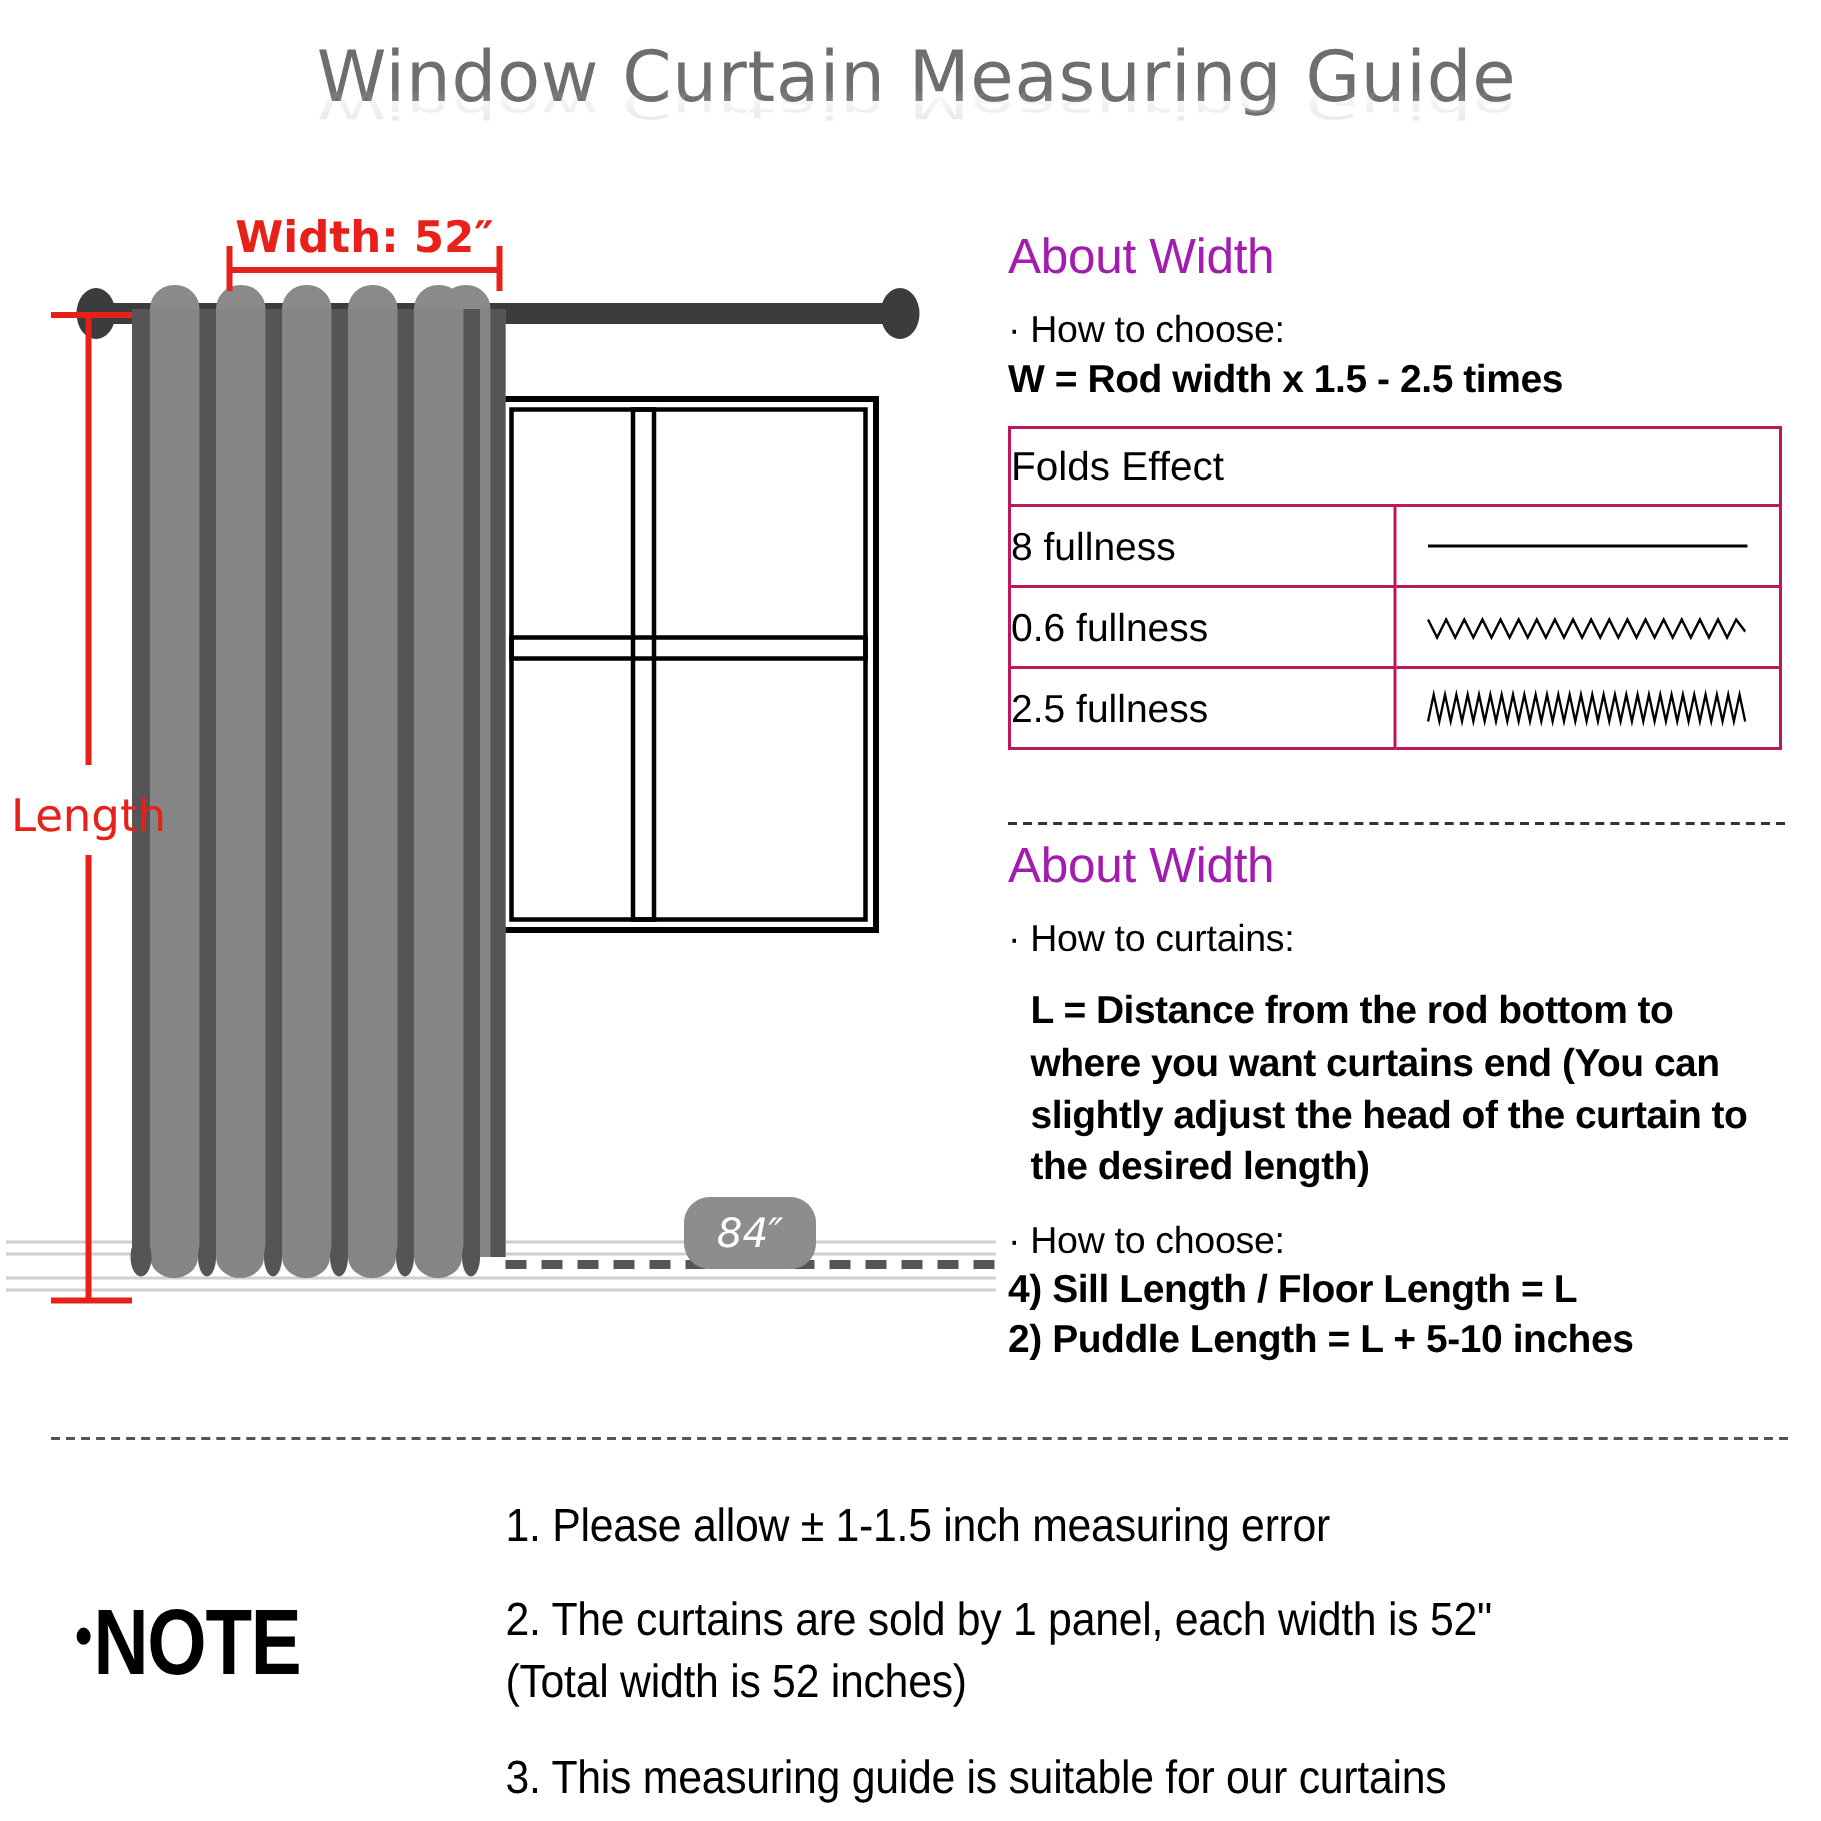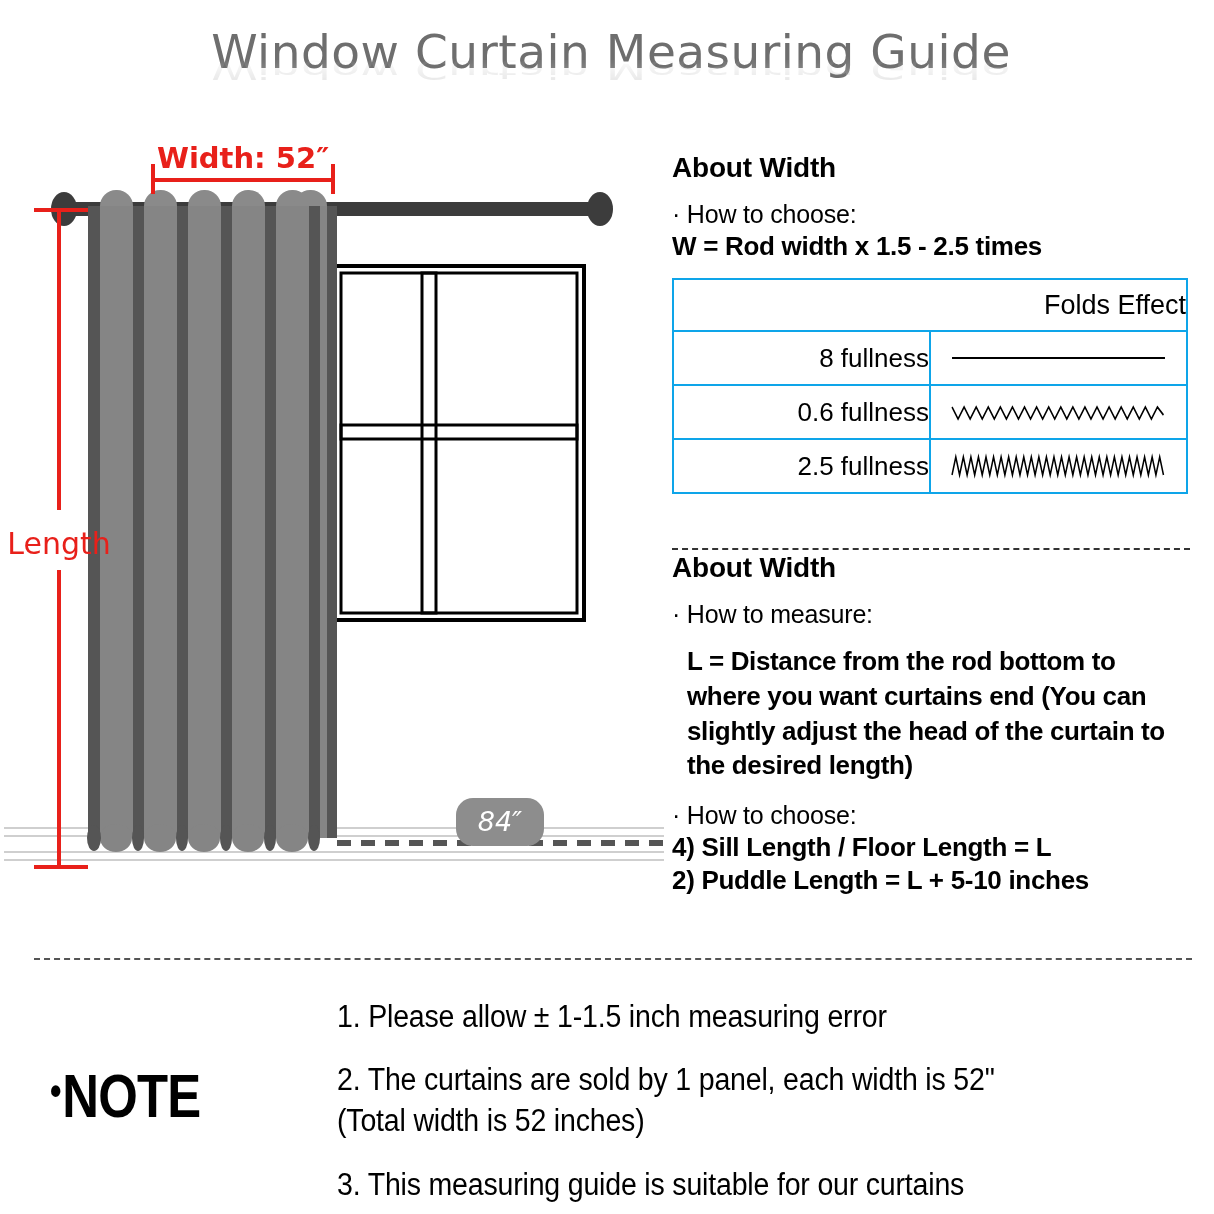"About Width" .sect-head { color: #000000 -> #a21caf; font-size: 28px -> 33px; font-weight: bold -> normal }
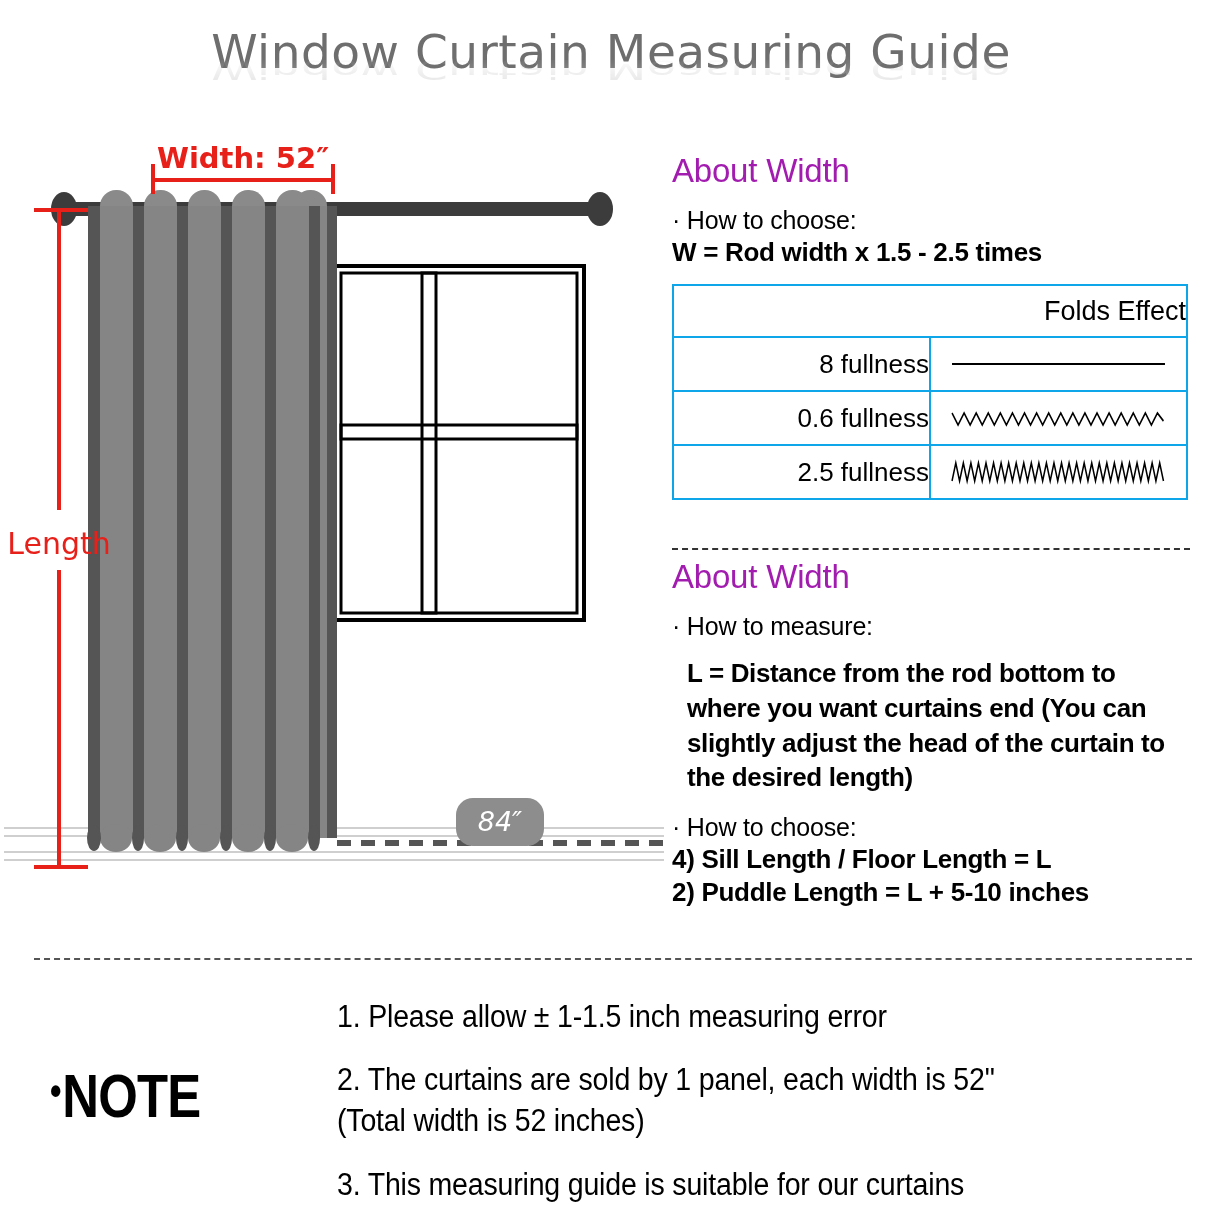"Folds Effect" .folds-table td { border: 2px solid #0ea5e9 -> 2px solid #be185d; text-align: right -> left }
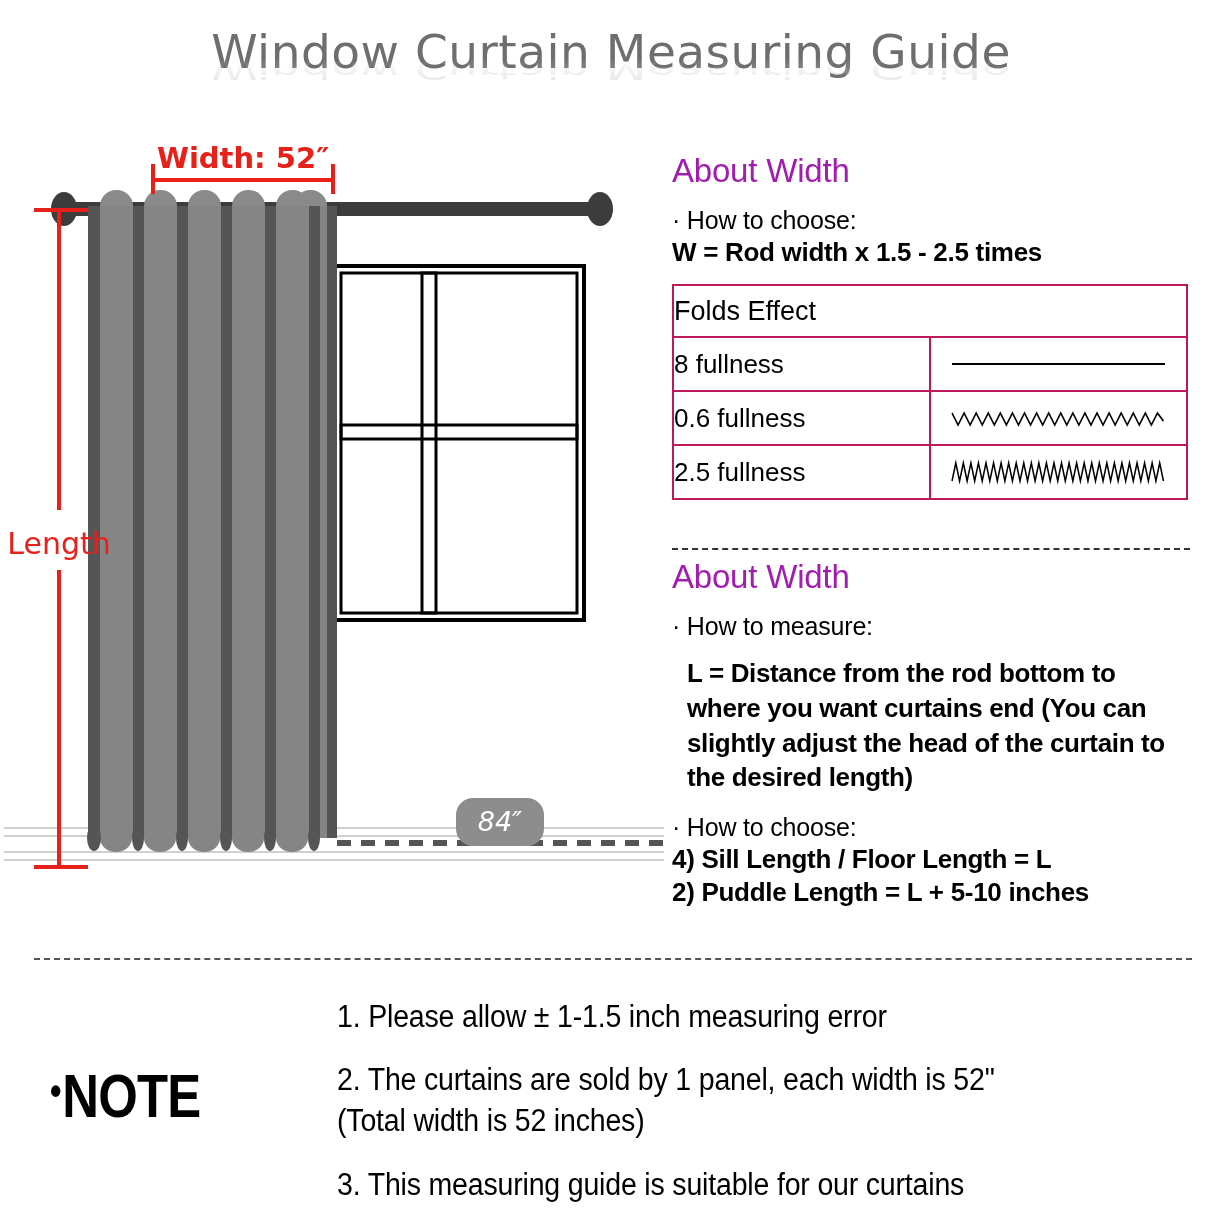"· How to measure:" div.sub-line { text: measure -> curtains }
